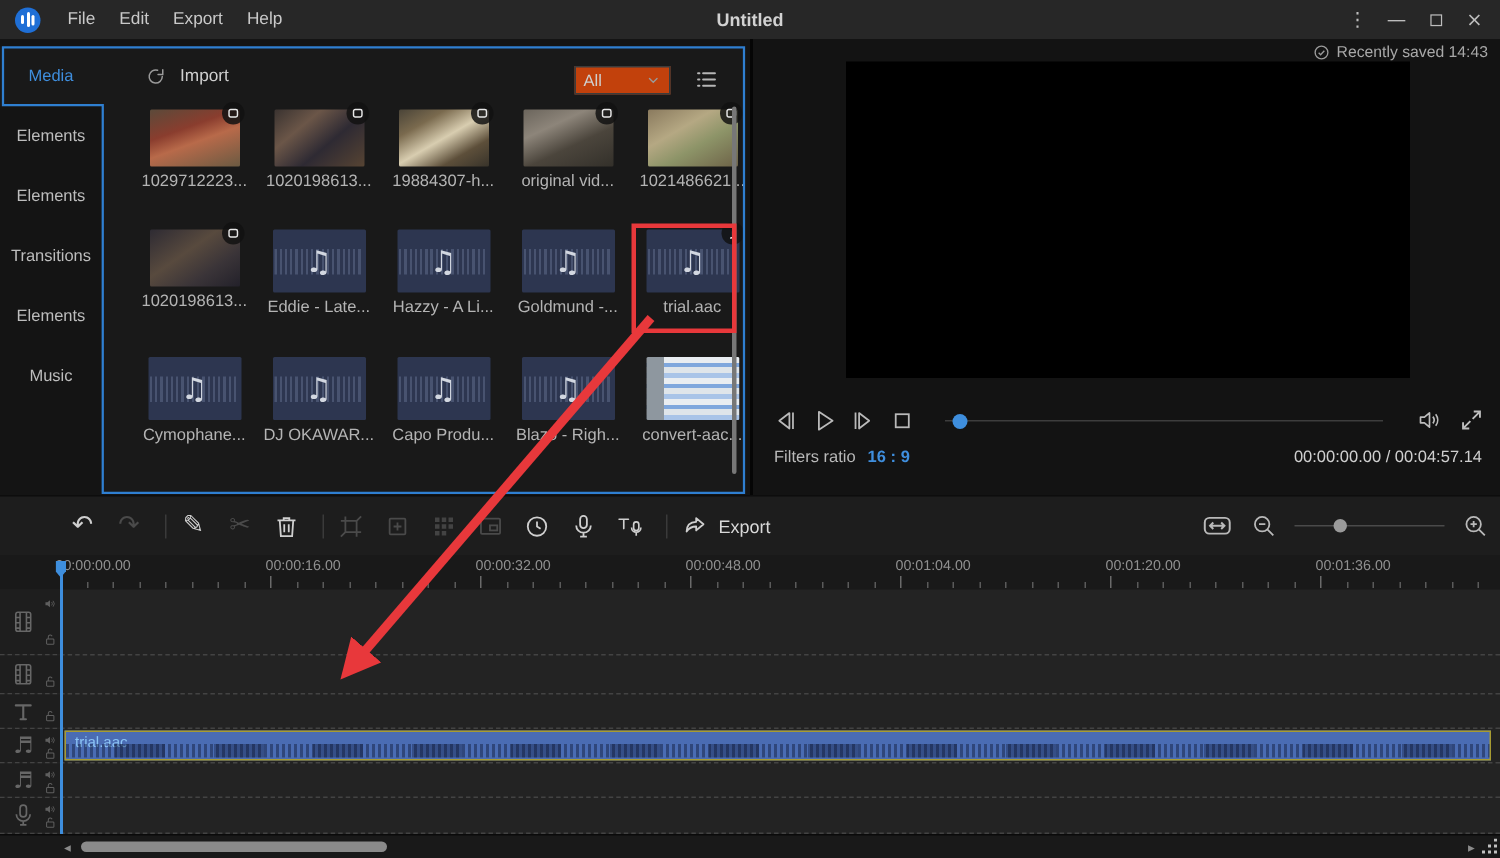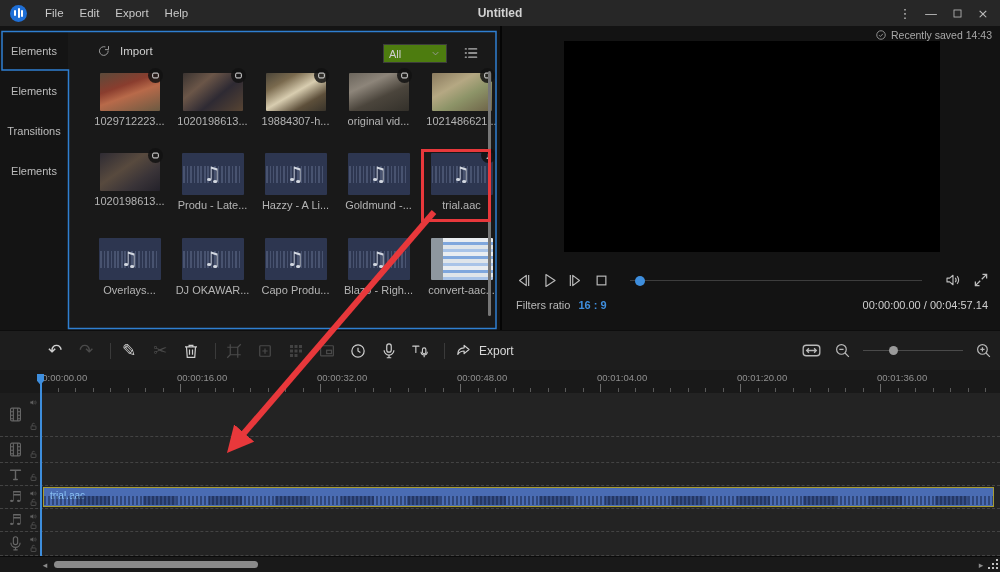"Media" div.side-tab { html: none -> <div>Media</div> }
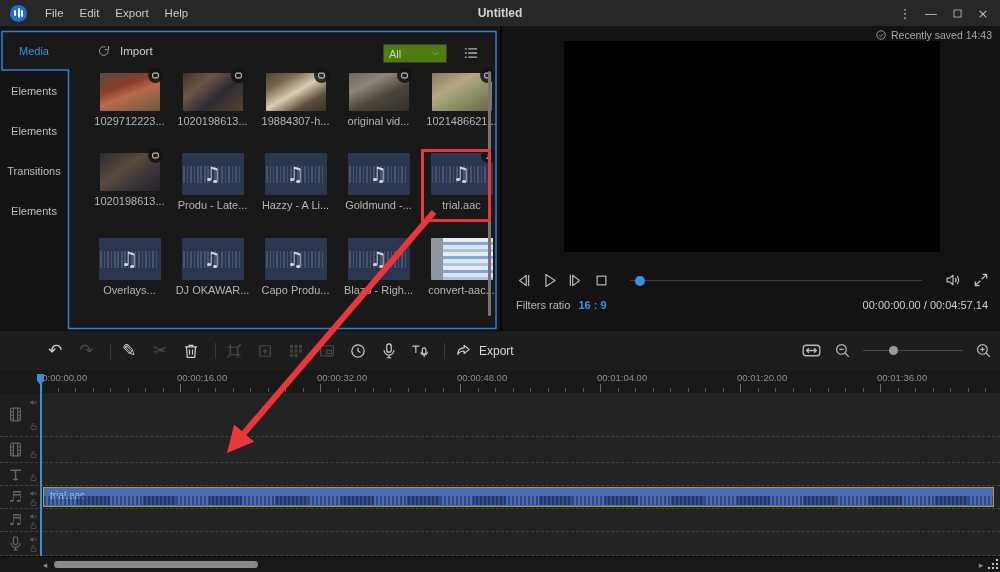"All" .filter-dd { background: #4d7c0f -> #c2410c }
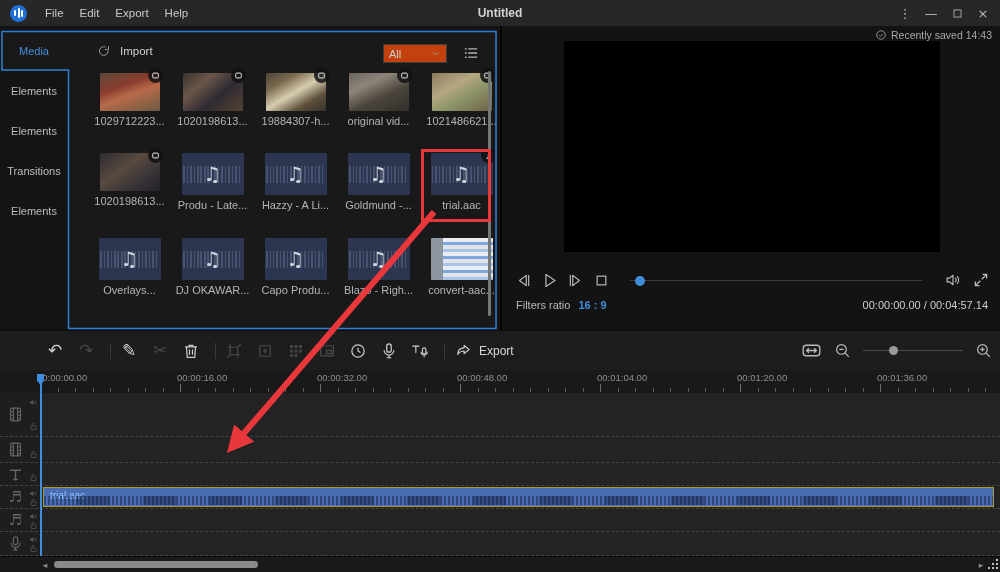"Produ - Late..." div.m-label { text: Produ -> Eddie }
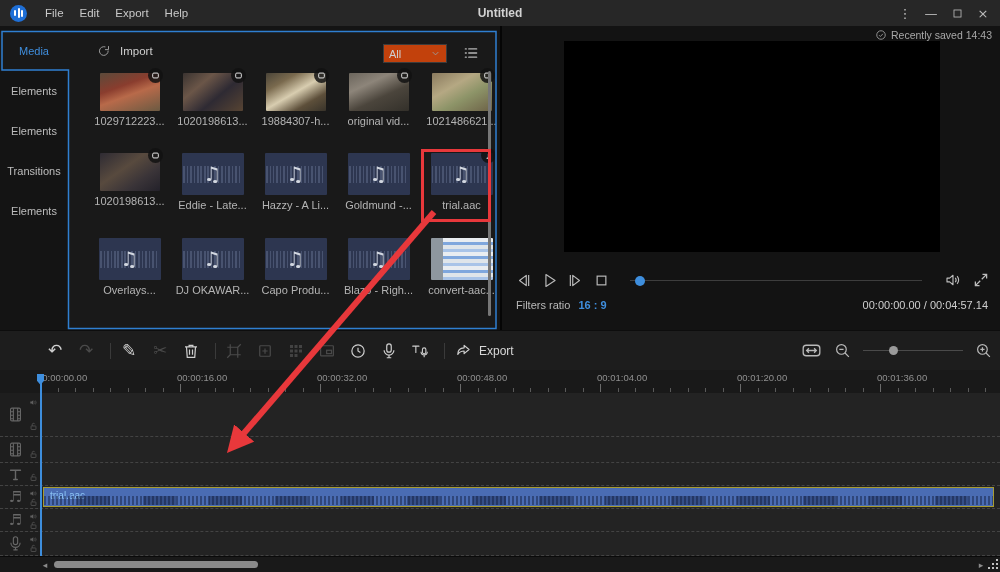"Music" div.side-tab { html: none -> <div>Music</div> }
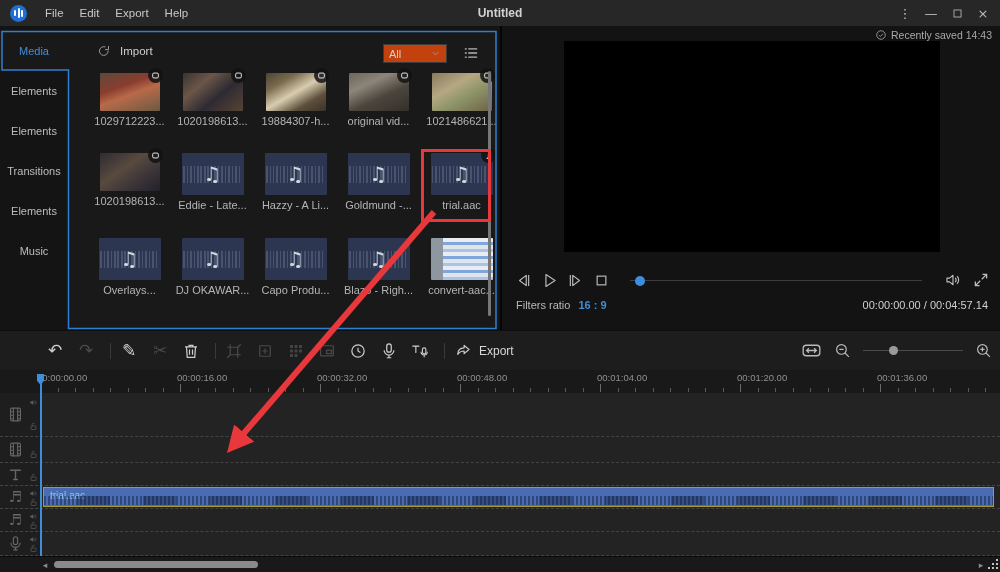"Overlays..." div.m-label { text: Overlays -> Cymophane }
